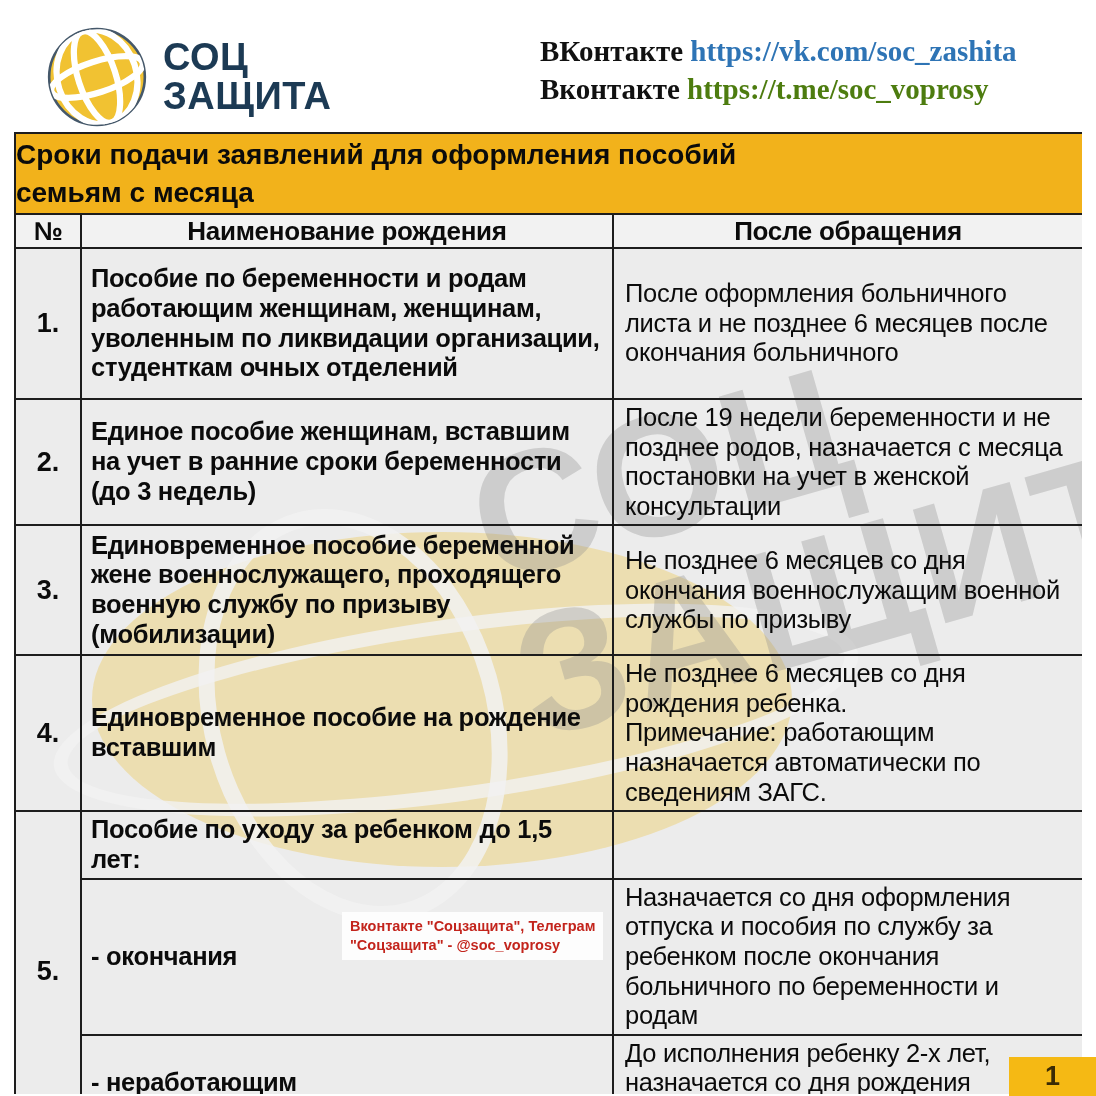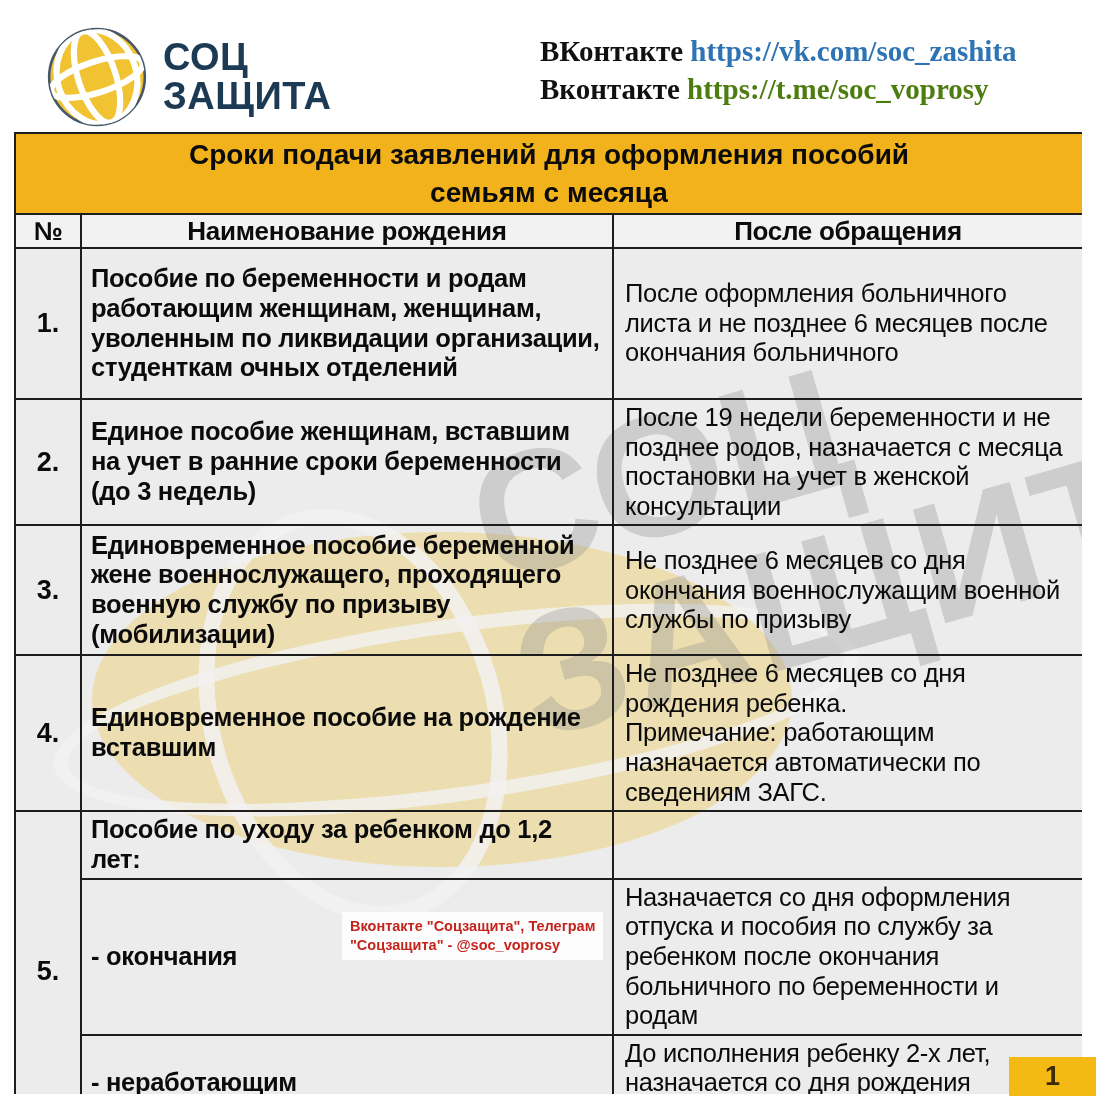"Сроки подачи заявлений для оформления" td.cell-title { text-align: center -> left }
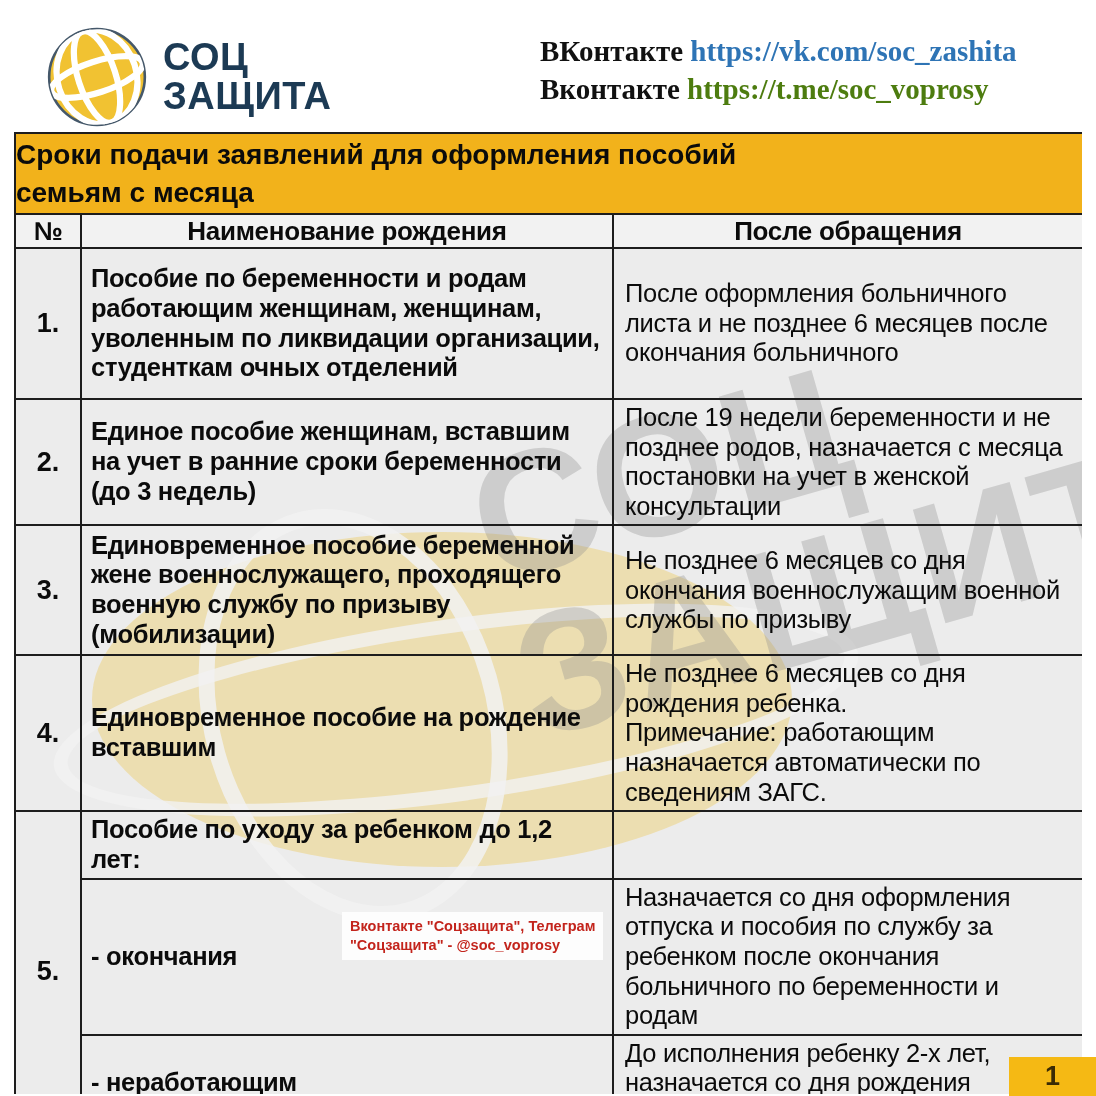"Пособие по уходу за ребенком" td.name { text: 1,2 -> 1,5 }
